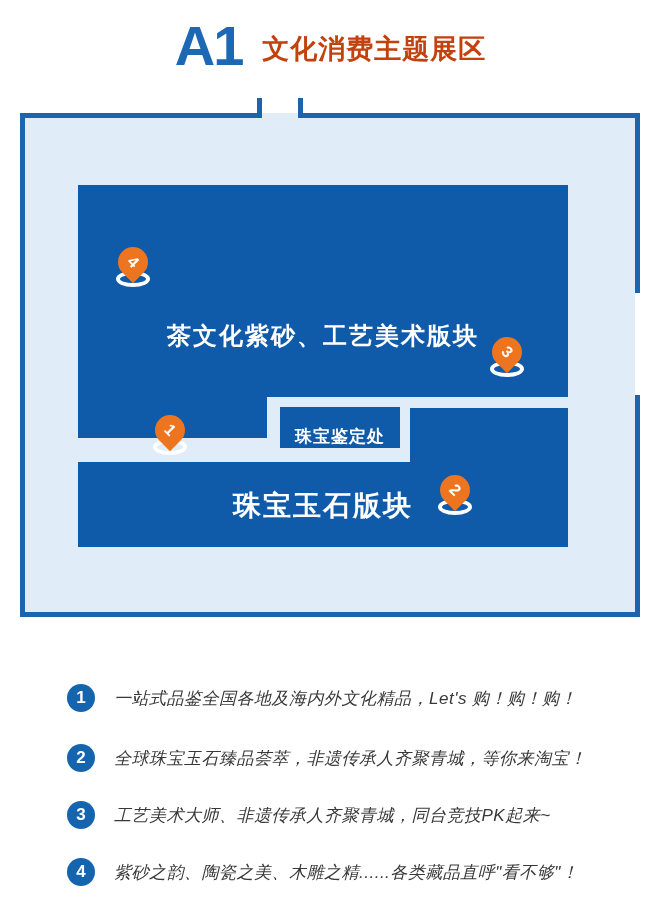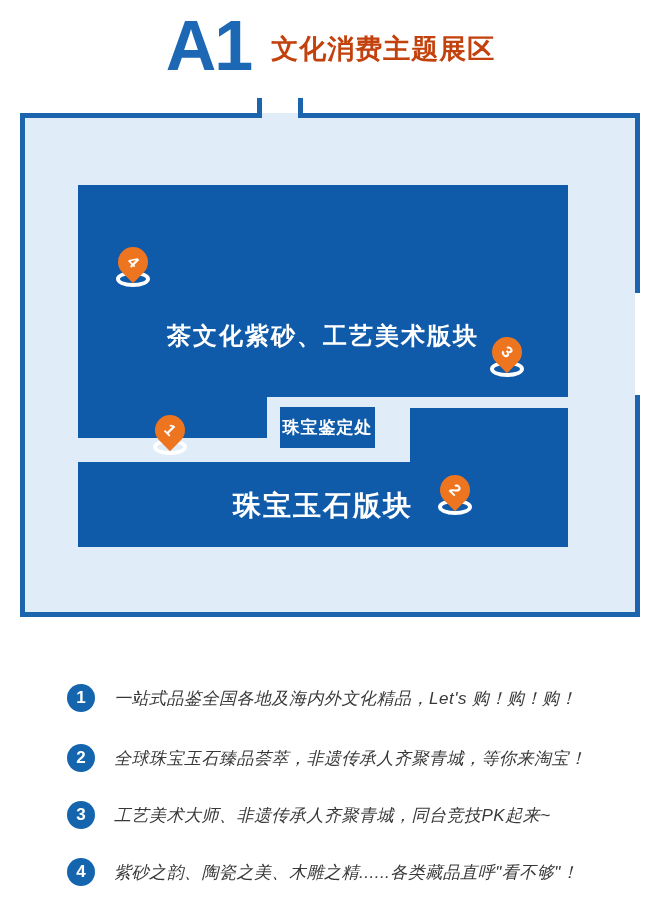"A1" .header-code { font-size: 70px -> 56px }
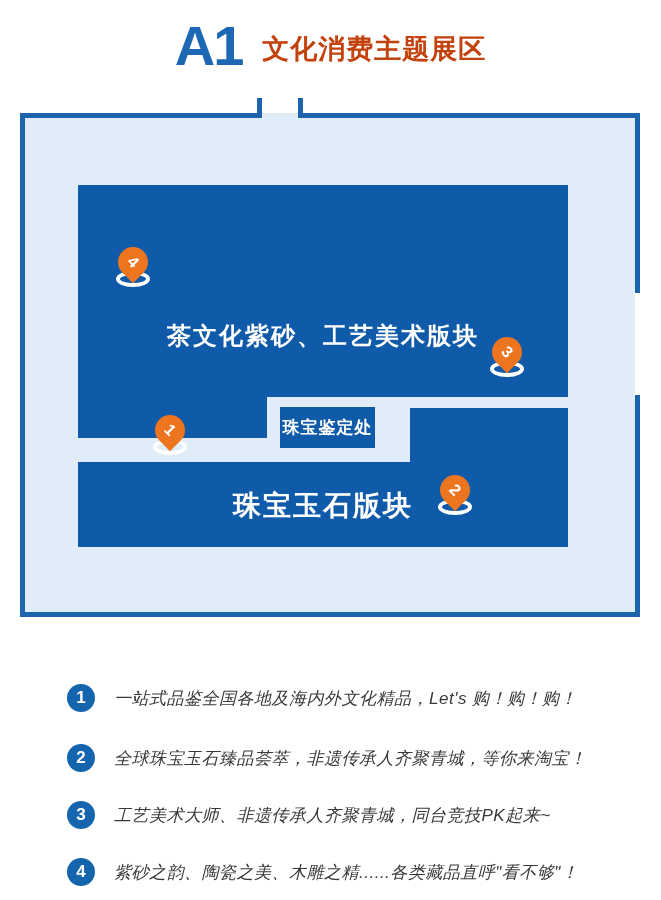"珠宝鉴定处" .appraisal-box { align-items: center -> flex-end; width: 95px -> 120px }
